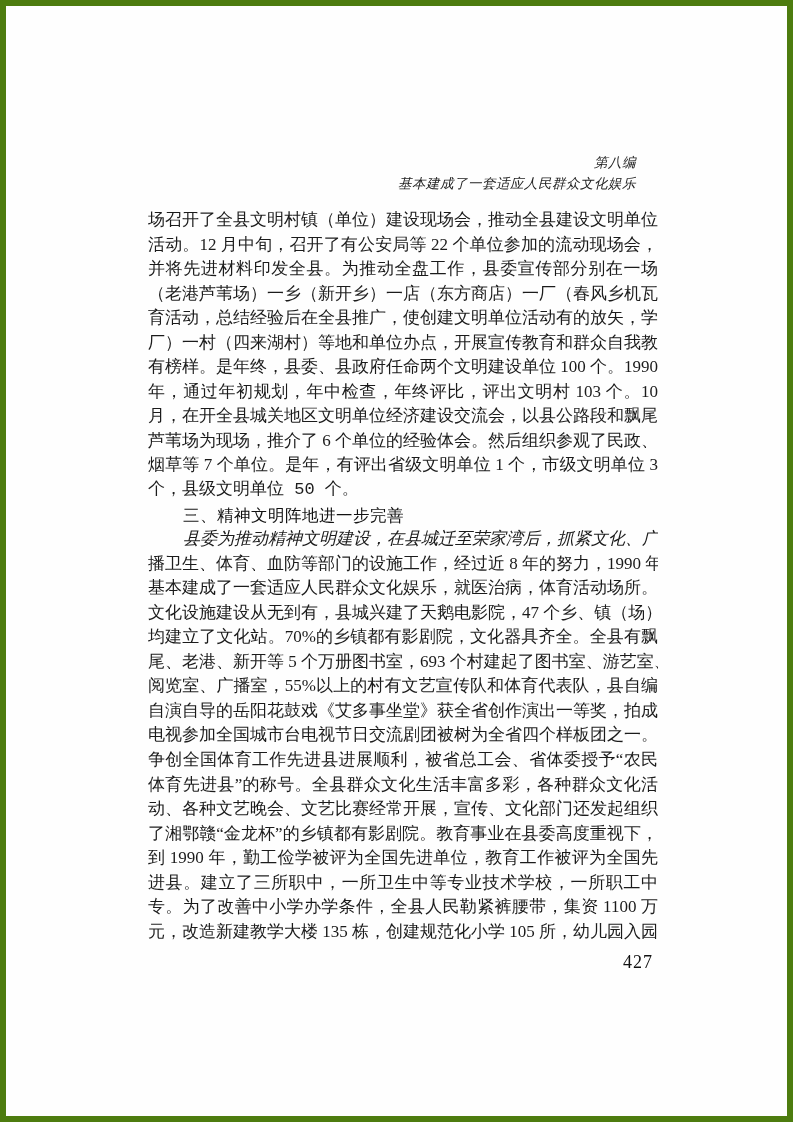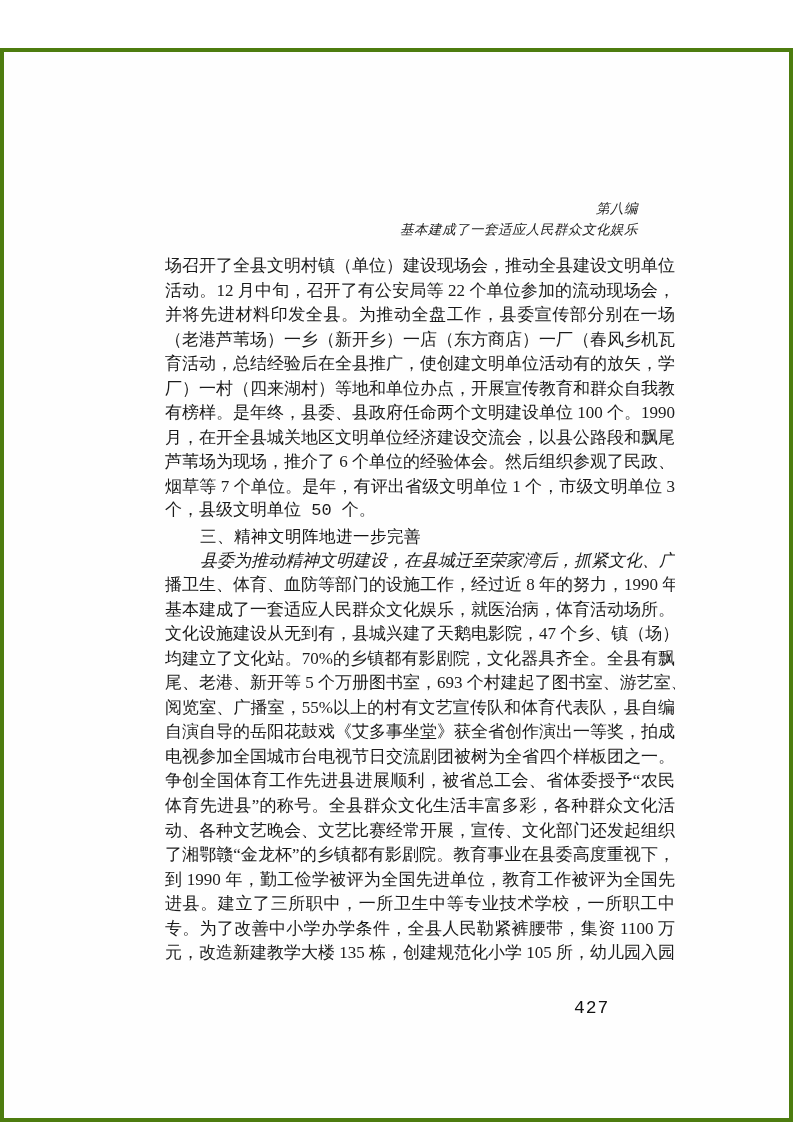"第八编" .page { border: 4px solid #4d7c0f -> 6px solid #4d7c0f; margin-top: 48px -> none }
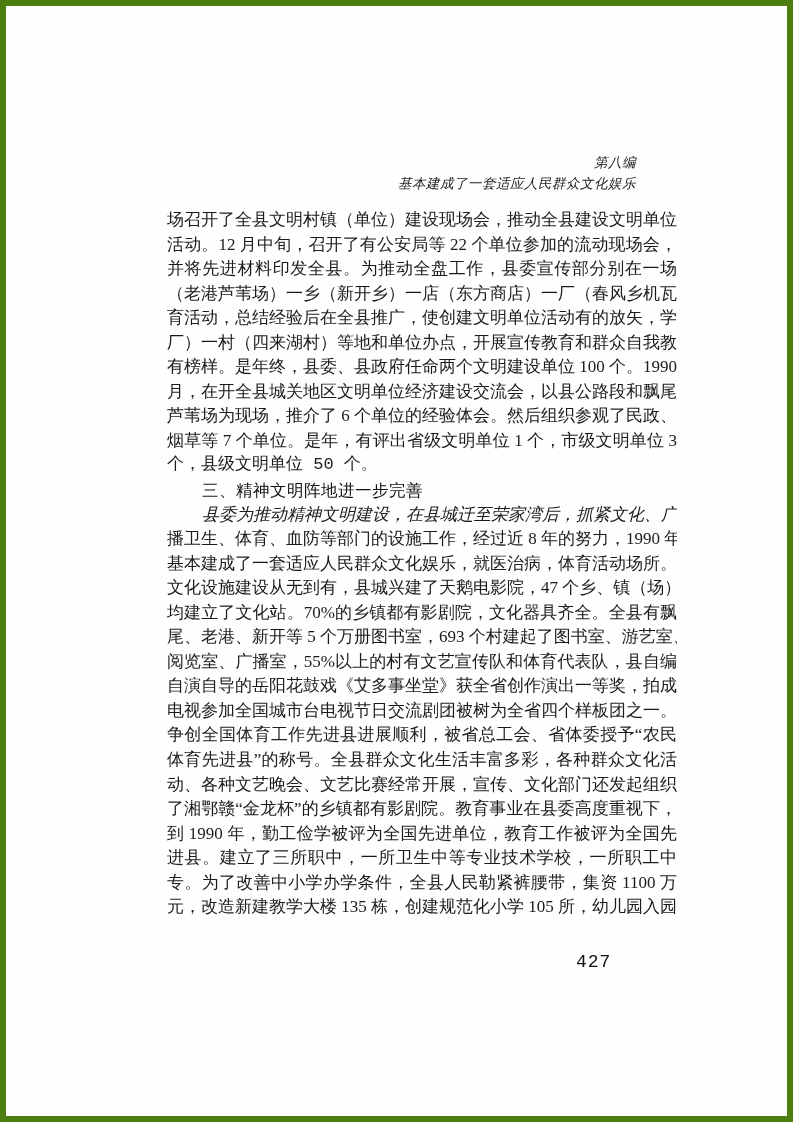"场召开了全县文明村镇（单位）建设现场会，推动全县建设文明单位" .body-text { left: 161px -> 142px }
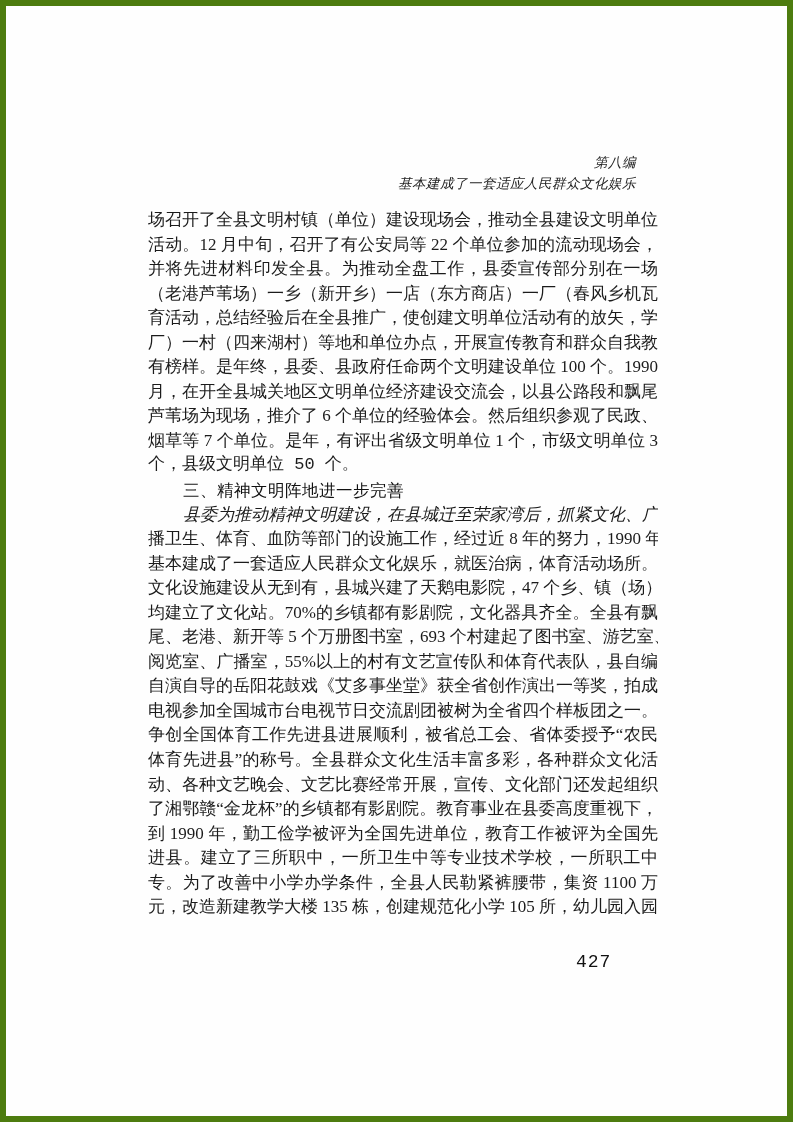"年，通过年初规划，年中检查，年终评比，评出文明村 103 个。10" div.line { html: none -> <div>年，通过年初规划，年中检查，年终评比，评出文明村 103 个。10</div> }
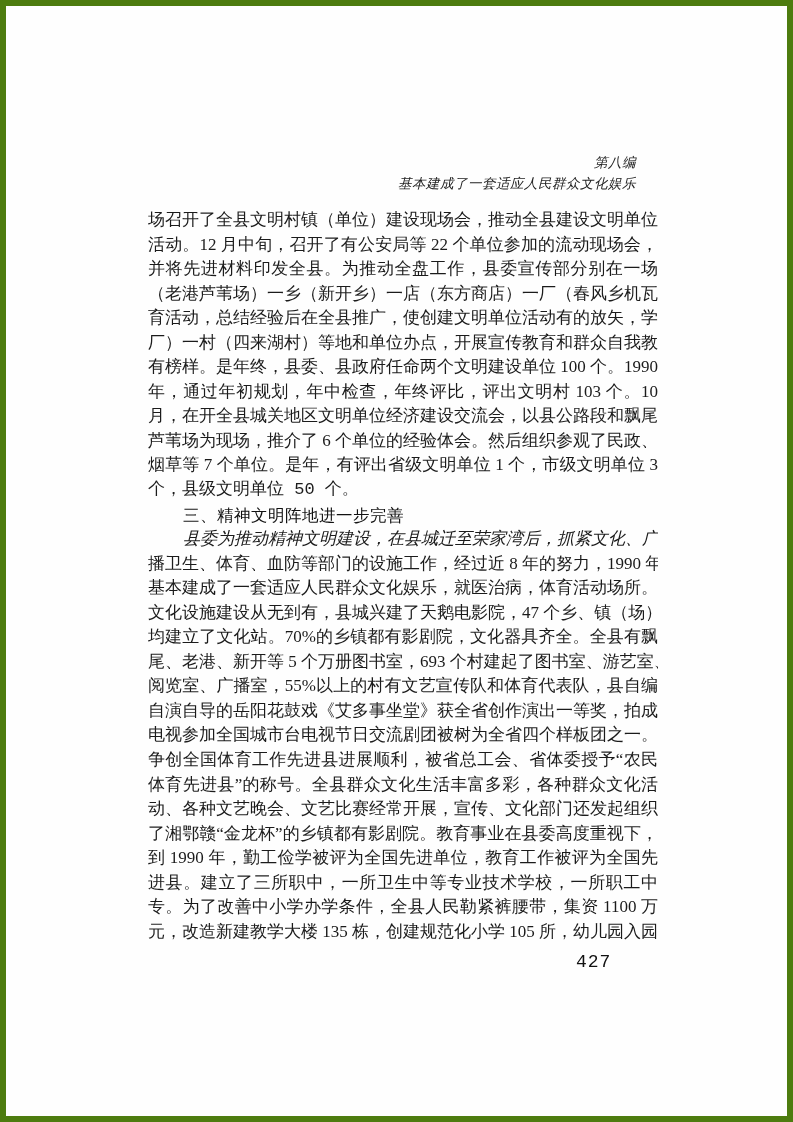"427" .page-number { font-family: Liberation Mono, monospace -> none; left: 570px -> 617px }
